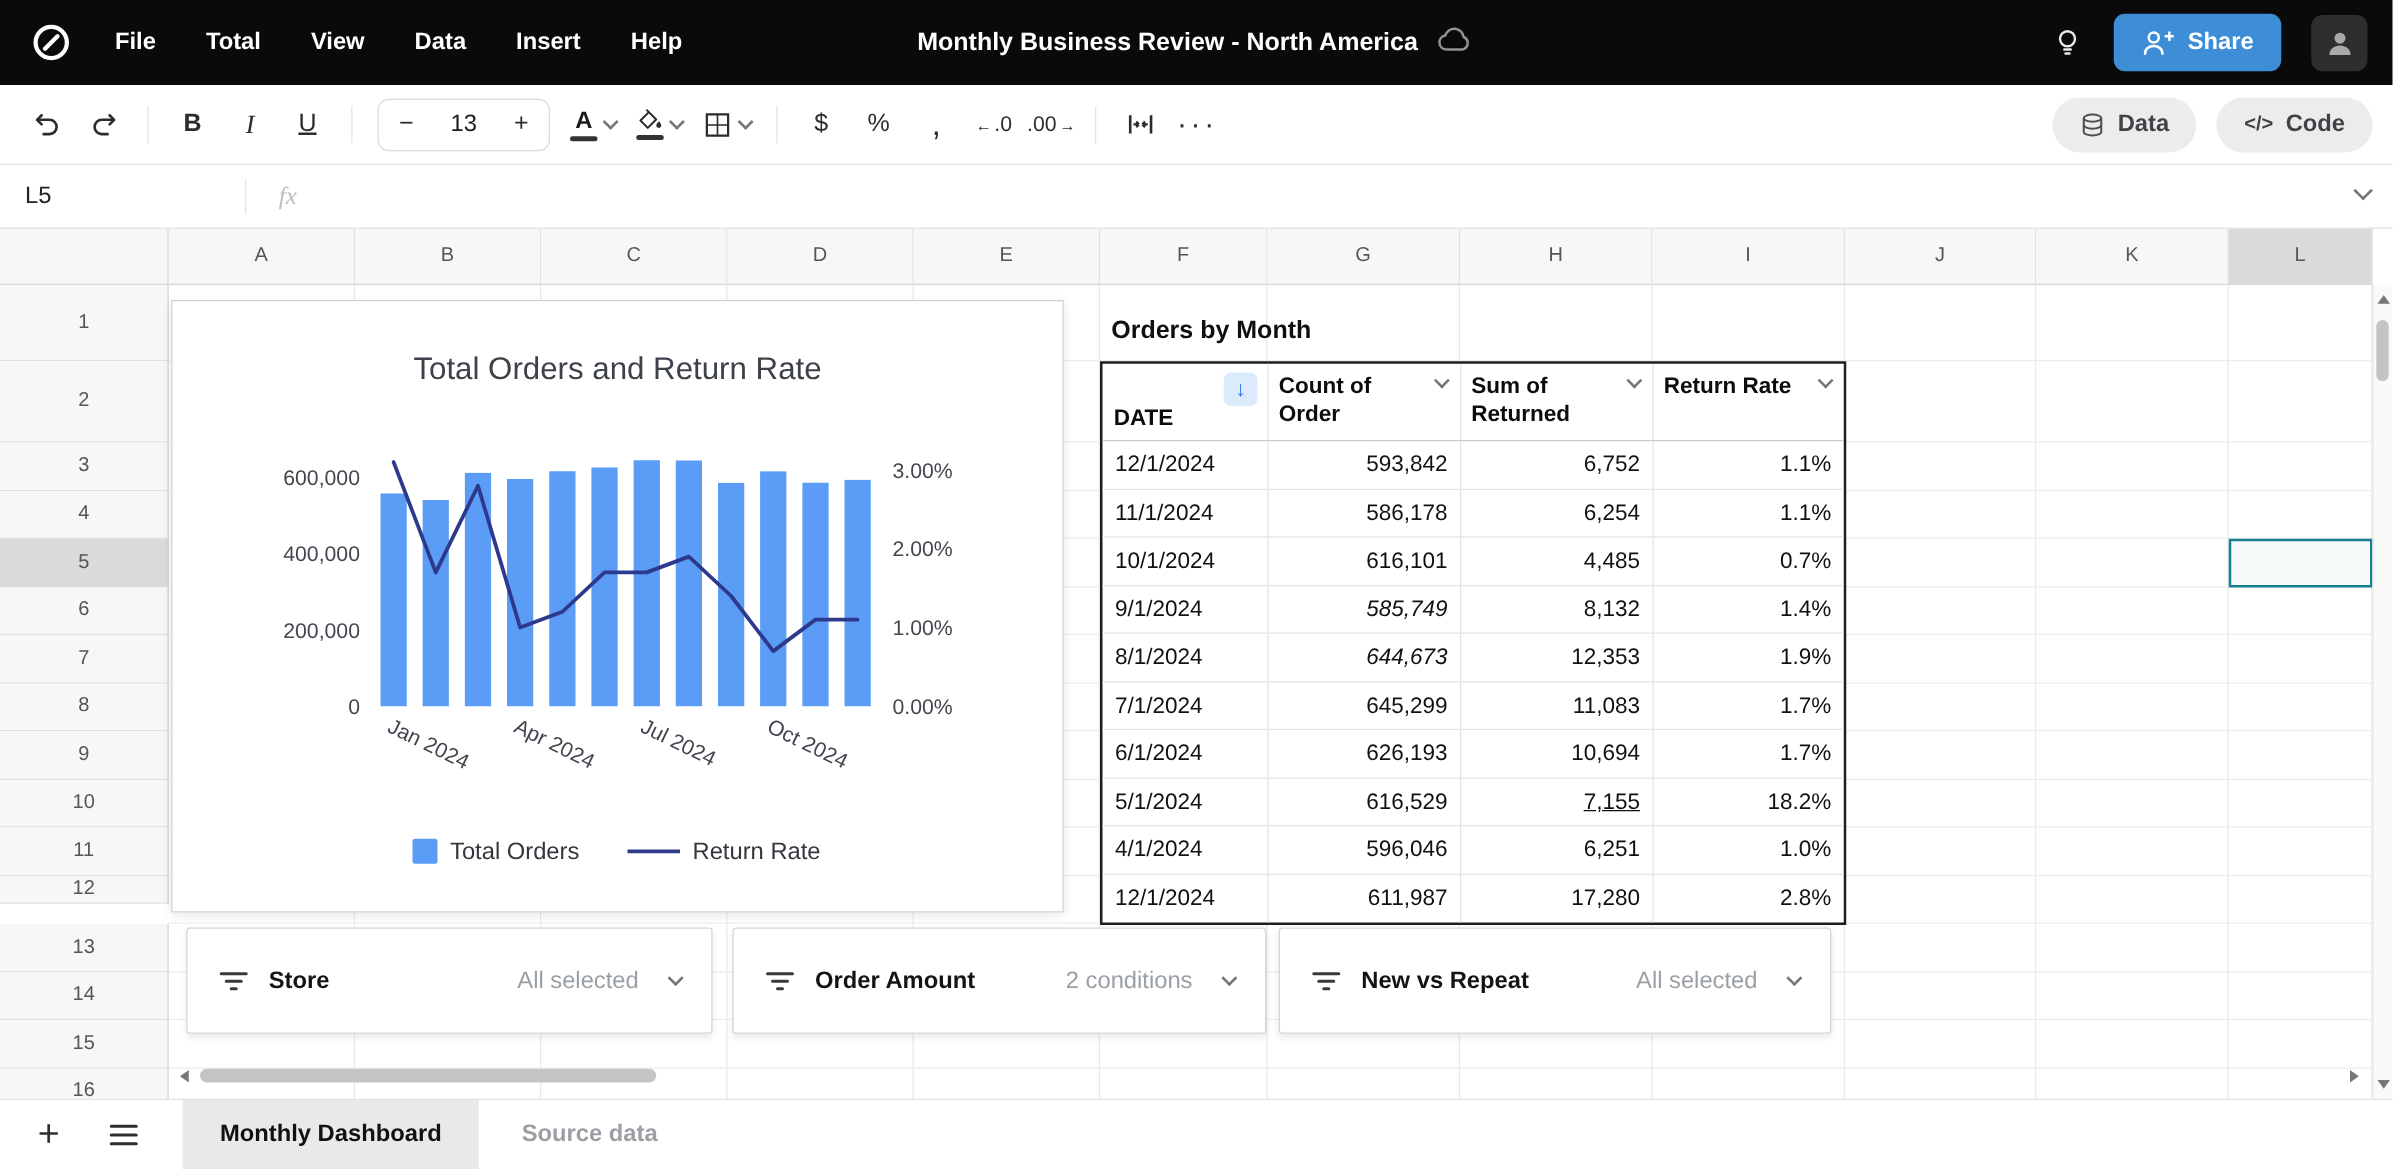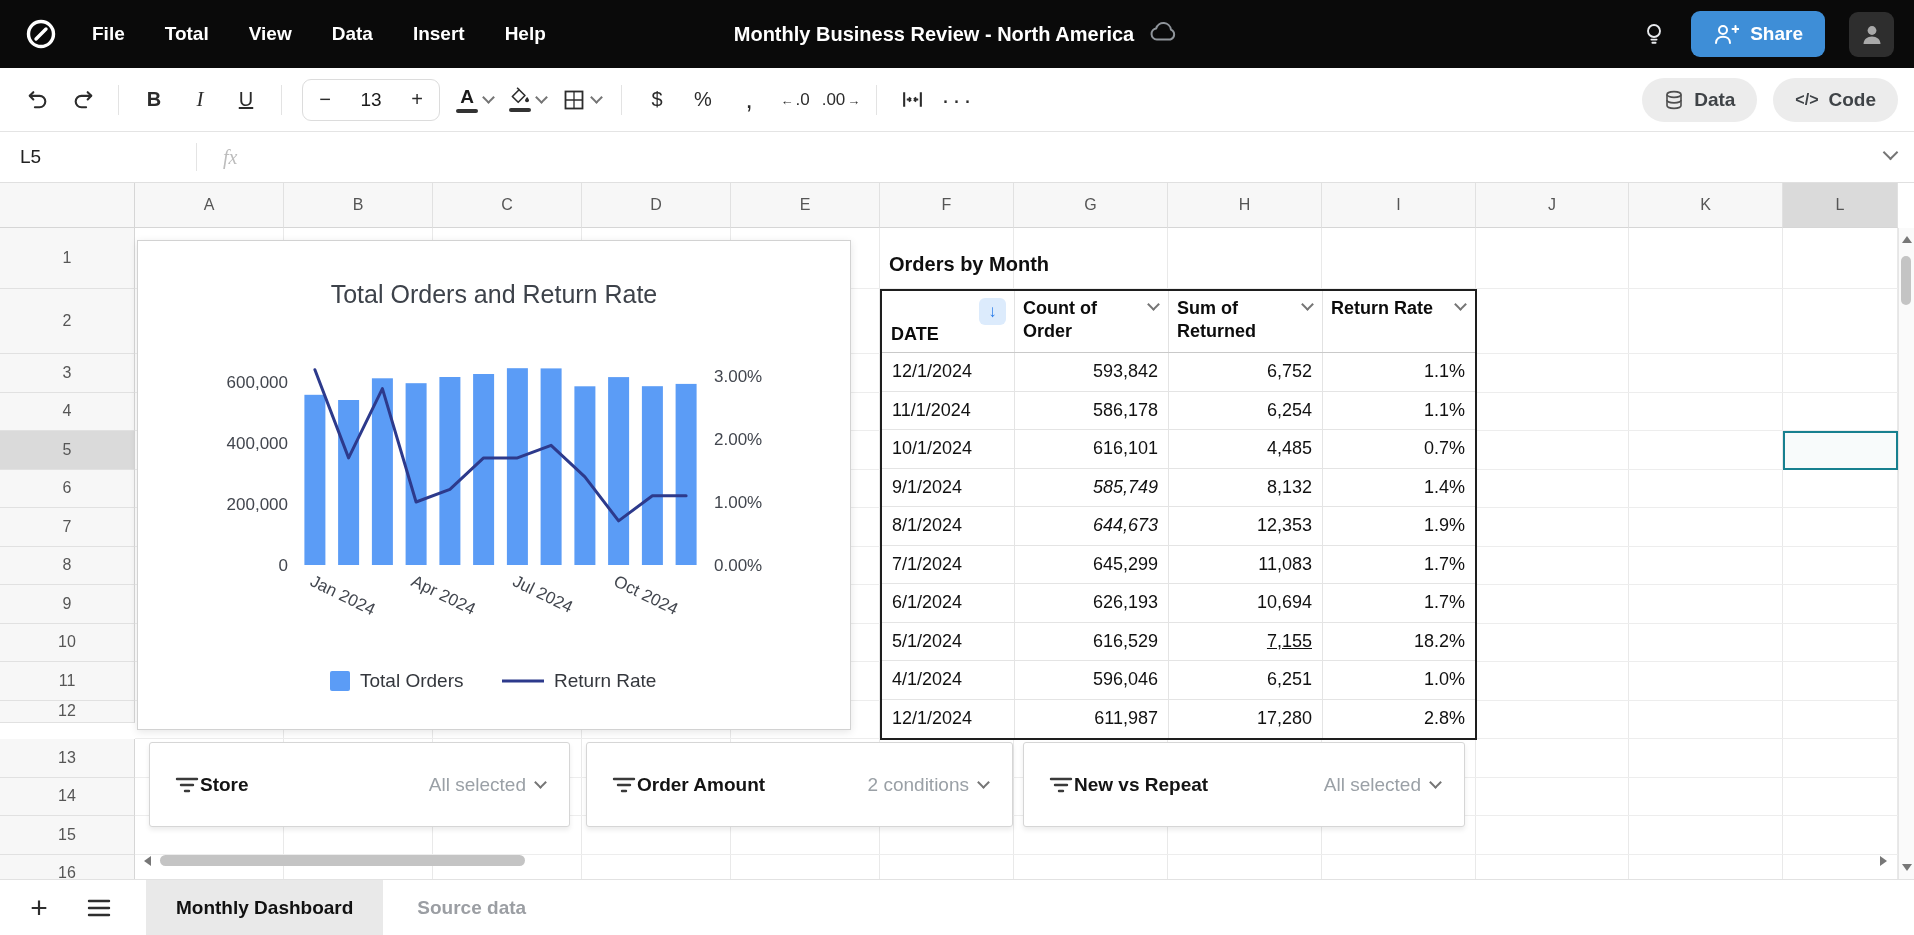"Store" .chip { gap: 0 -> 15px }
